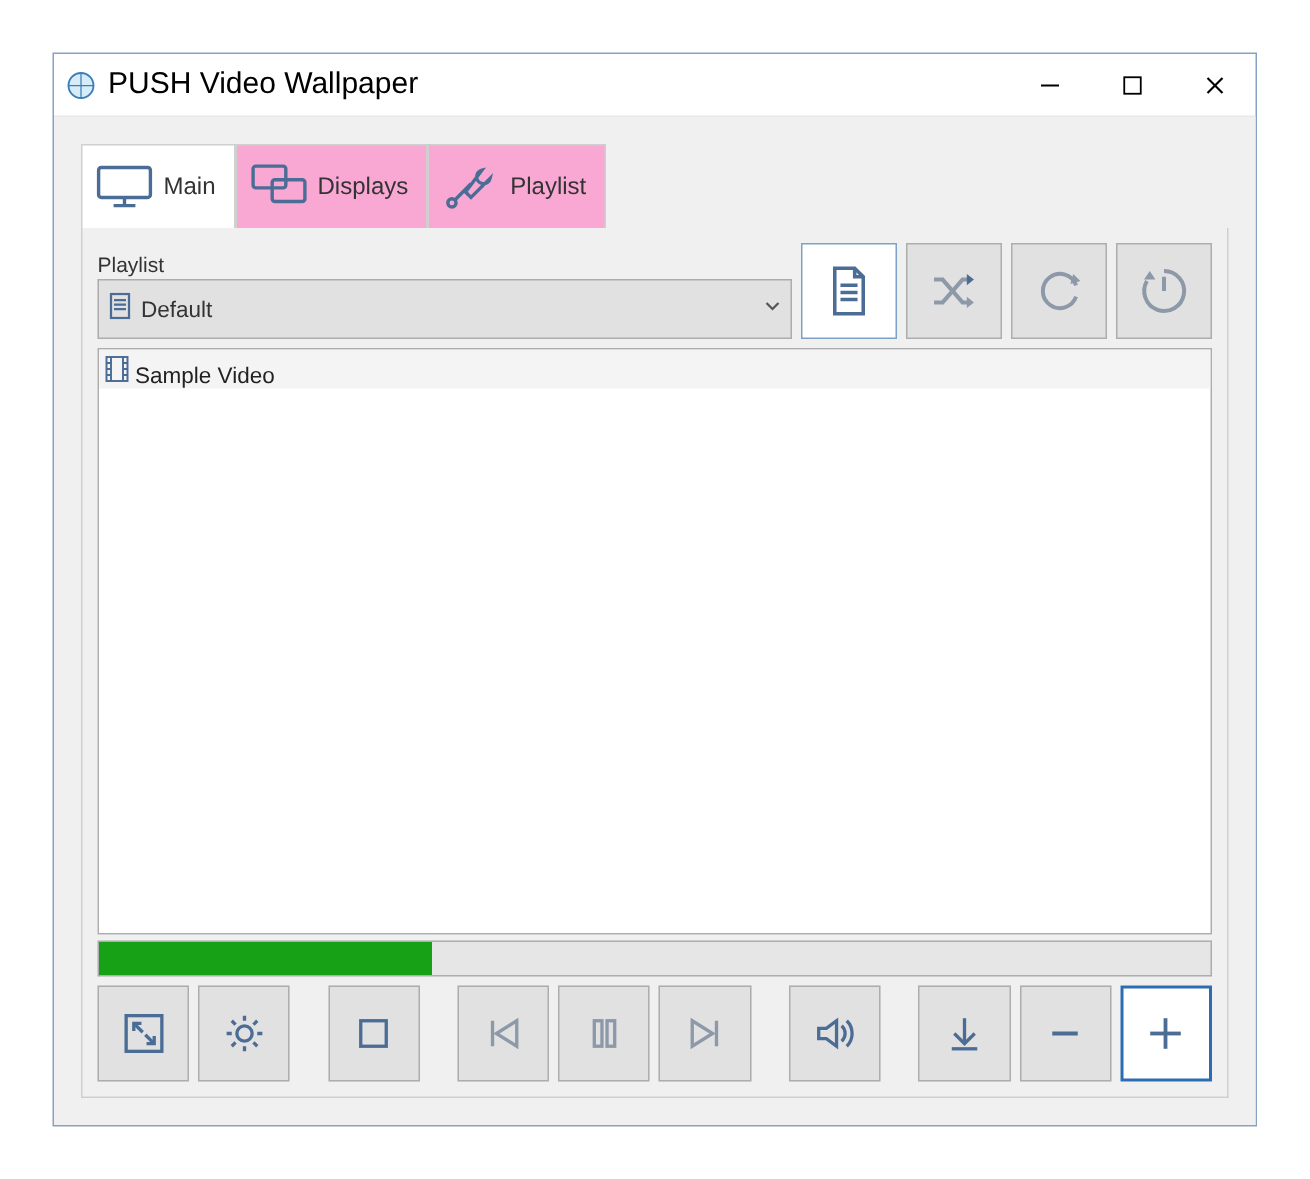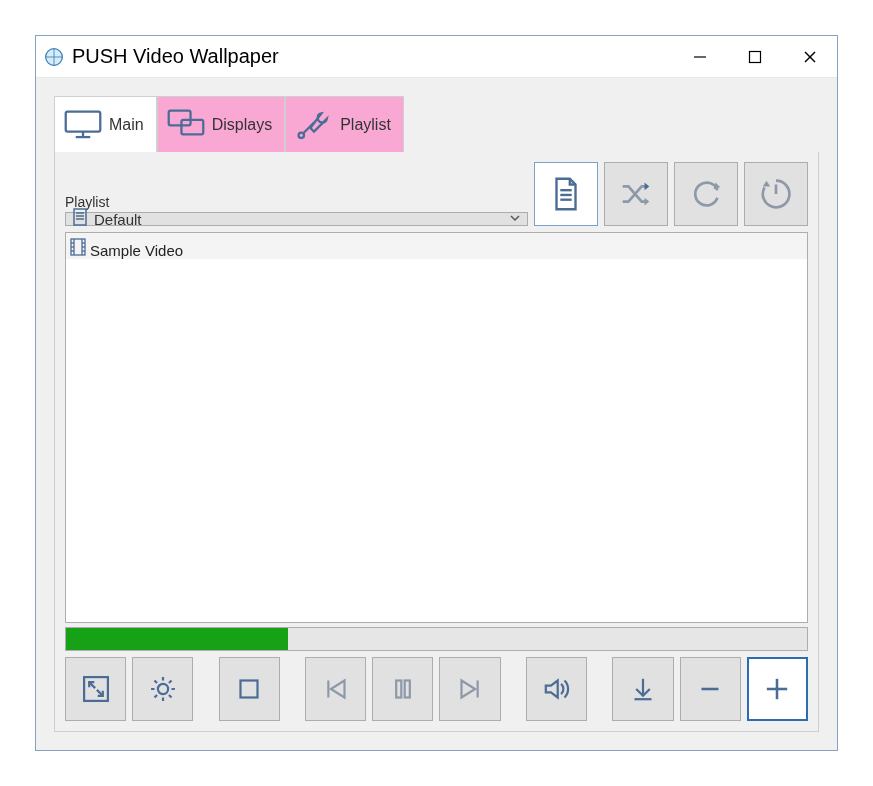"Default" .playlist-select { height: 14px -> 40px }
